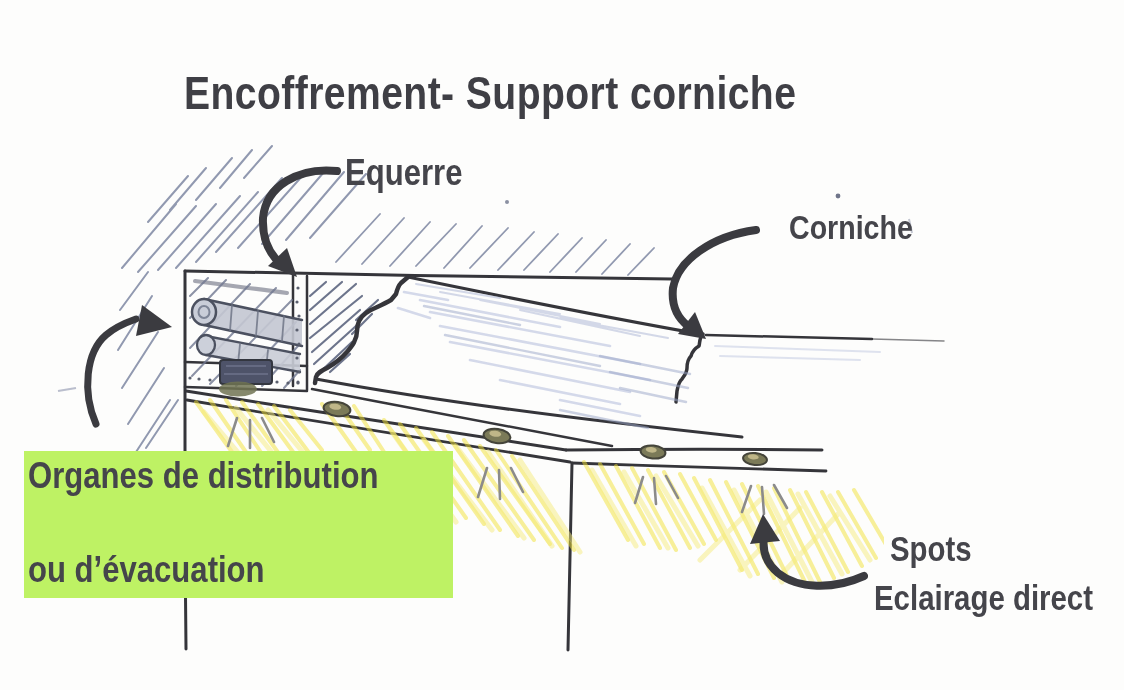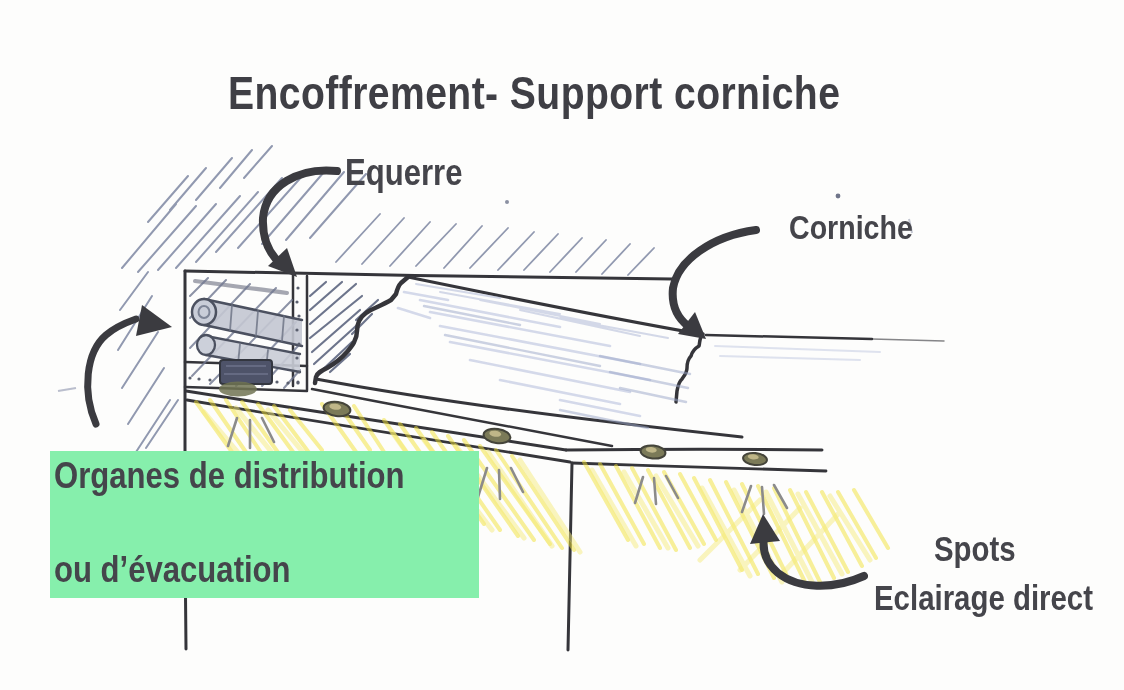"Encoffrement- Support corniche" .title { margin-left: 44px -> none }
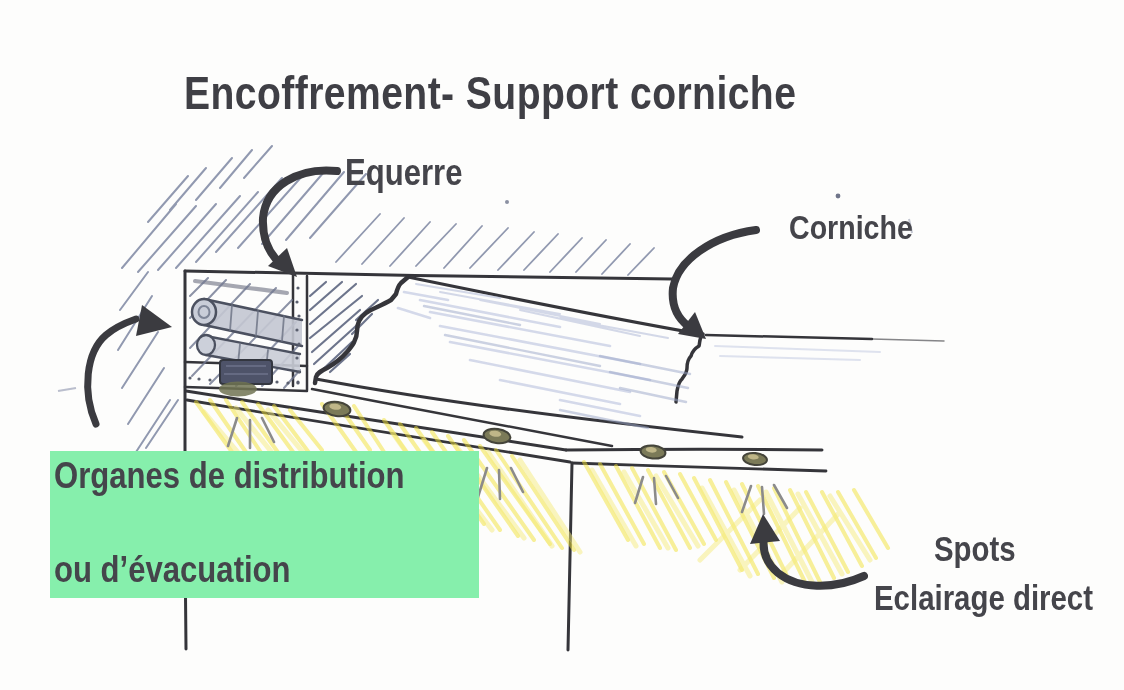"Organes de distribution" .organes { background: #86efac -> #bef264; left: 50px -> 24px }
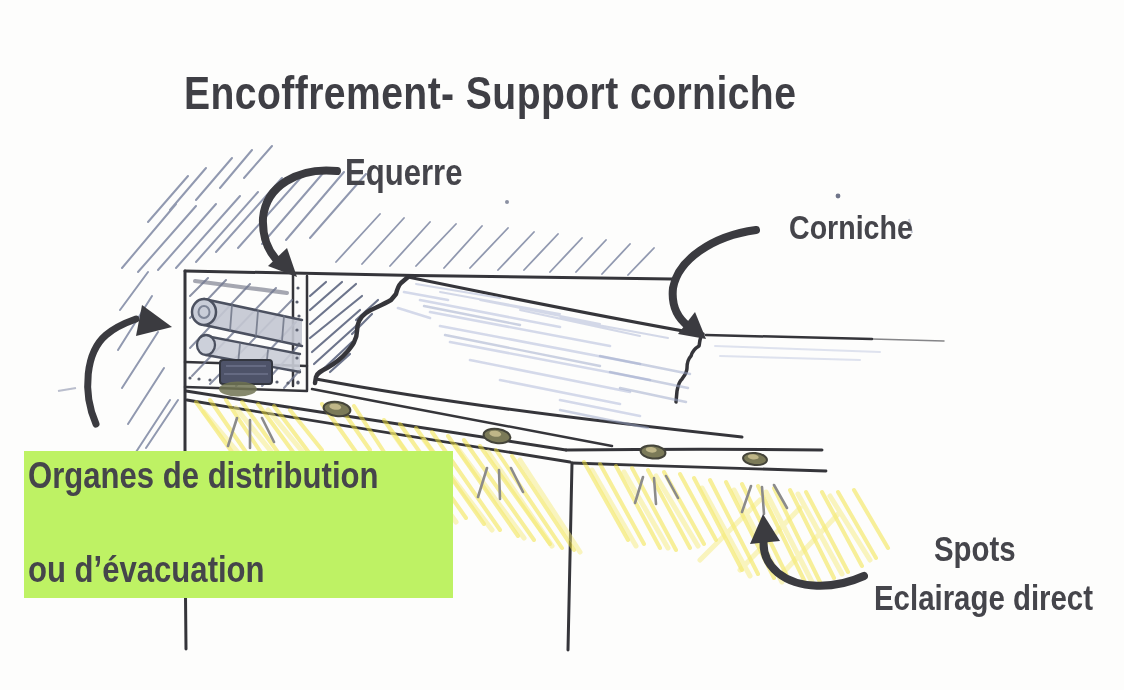"Spots" .spots1 { margin-left: 44px -> none }
